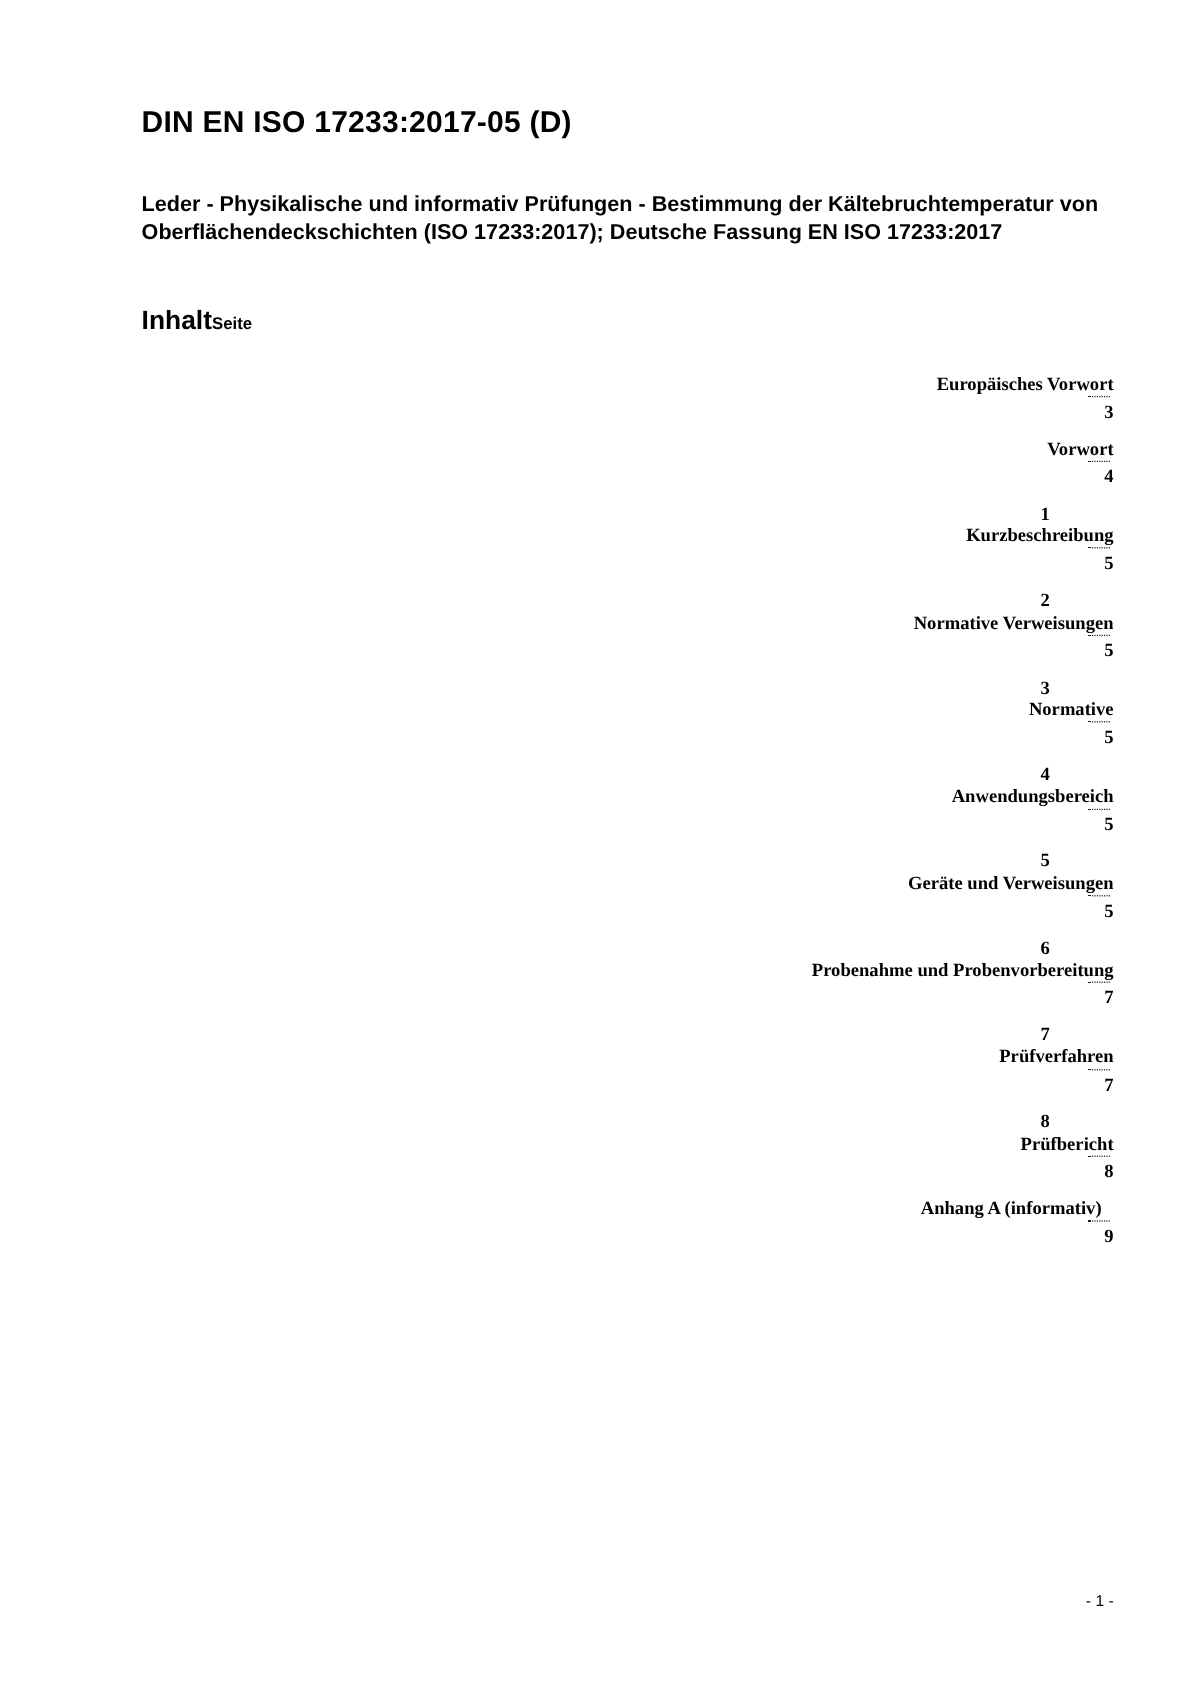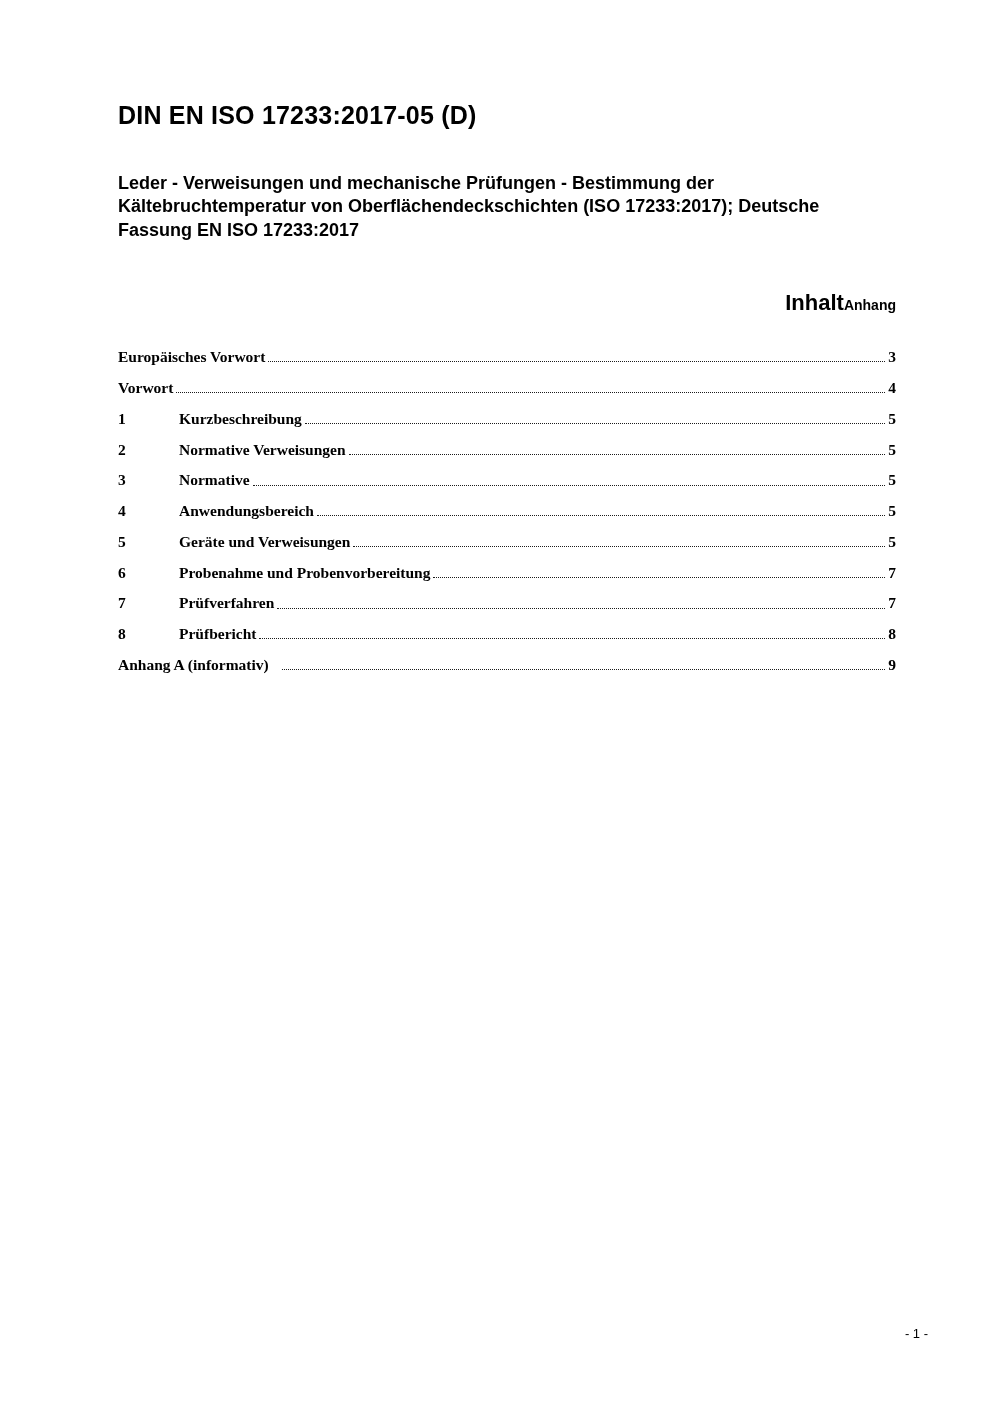"DIN EN ISO 17233:2017-05 (D)" .page { margin-top: 13px -> none; padding: 88px 96px 0 118px -> 88px 64px 0 118px }
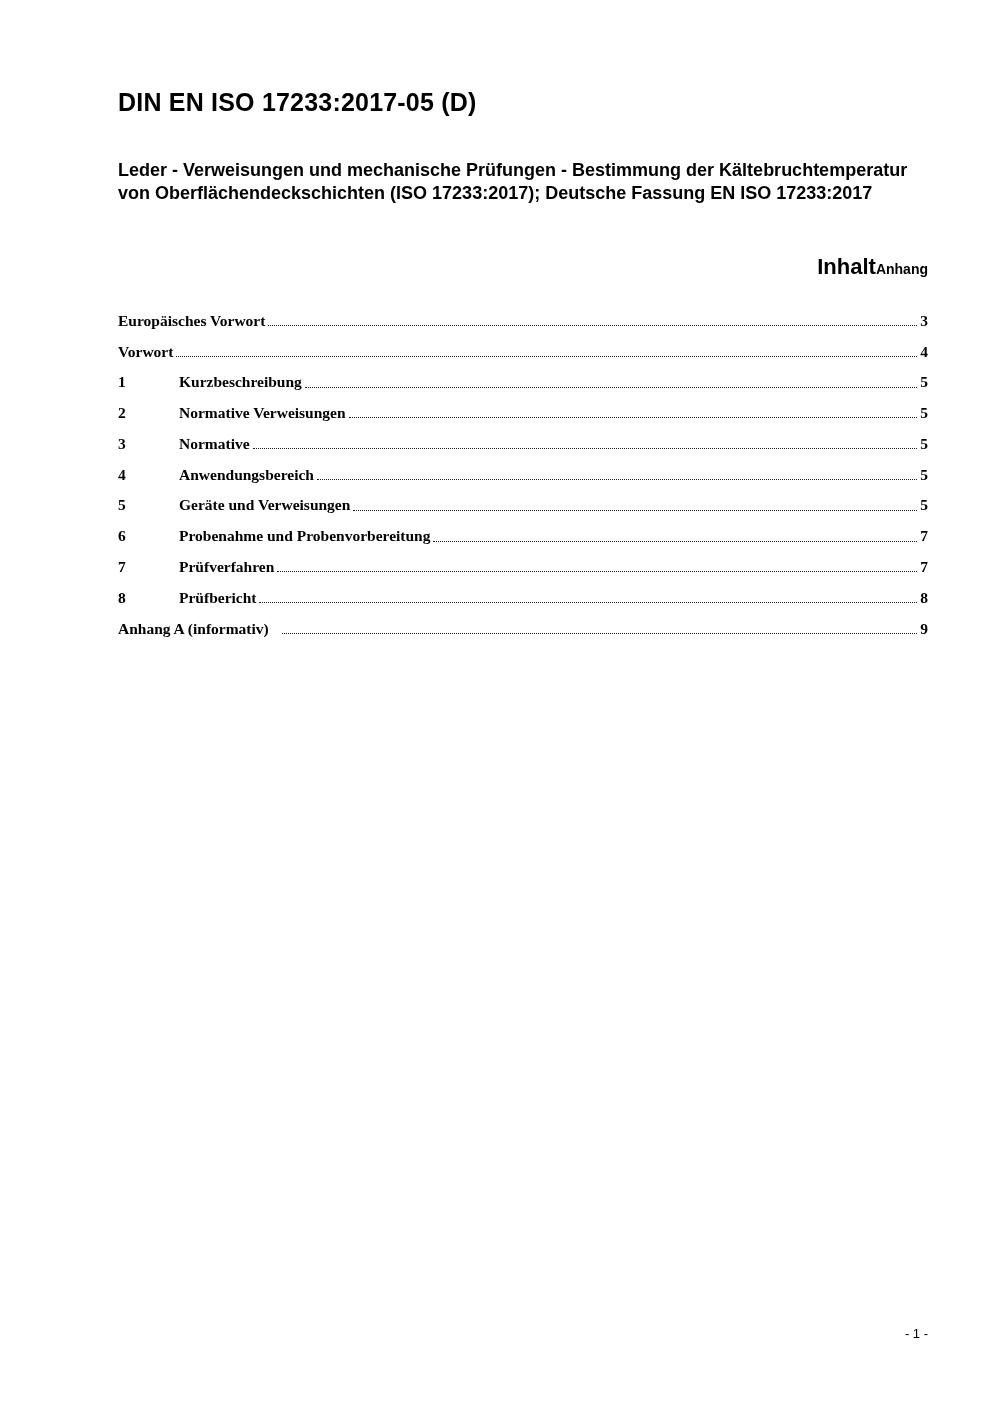"Leder - Verweisungen und mechanische" div.doc-title { text: Verweisungen und mechanische -> Physikalische und informativ }
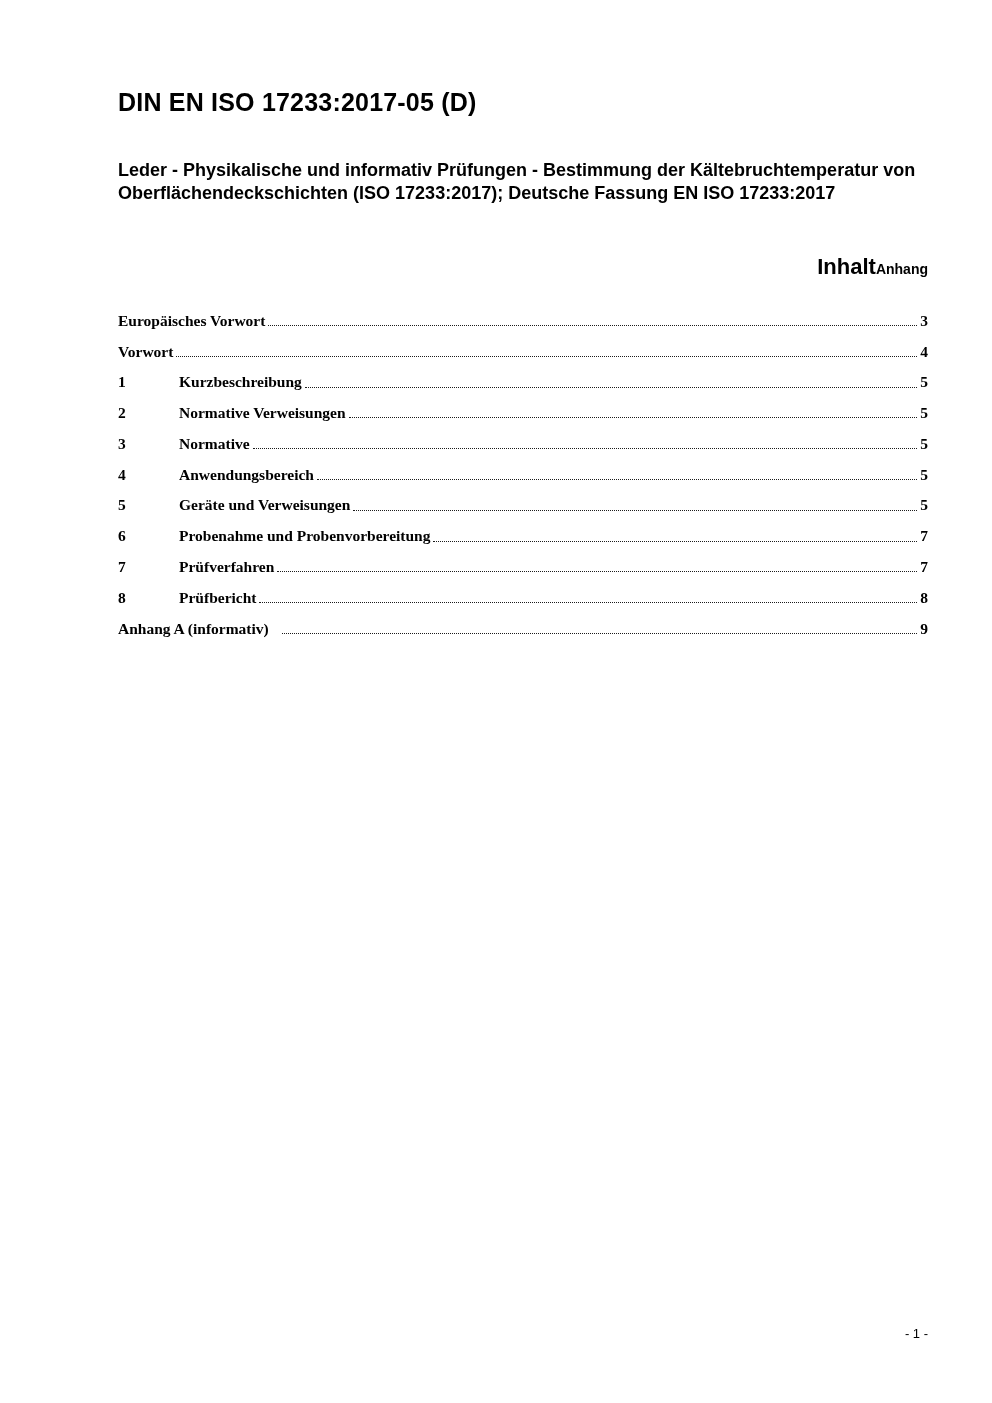"Inhalt" .toc-header { justify-content: flex-end -> flex-start }
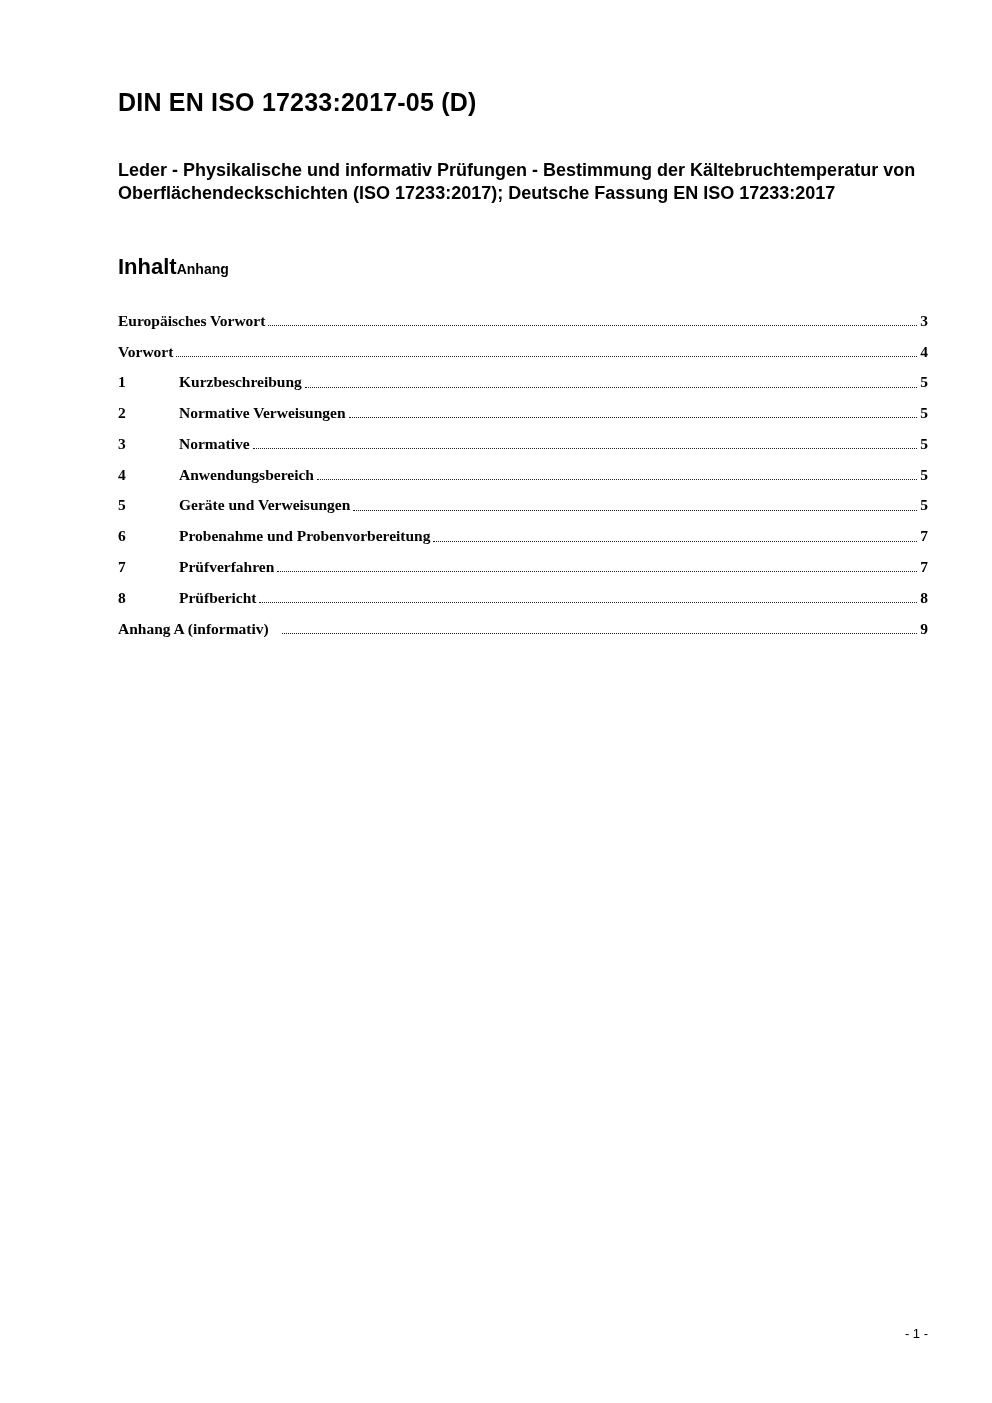"Anhang" div.seite-label { text: Anhang -> Seite }
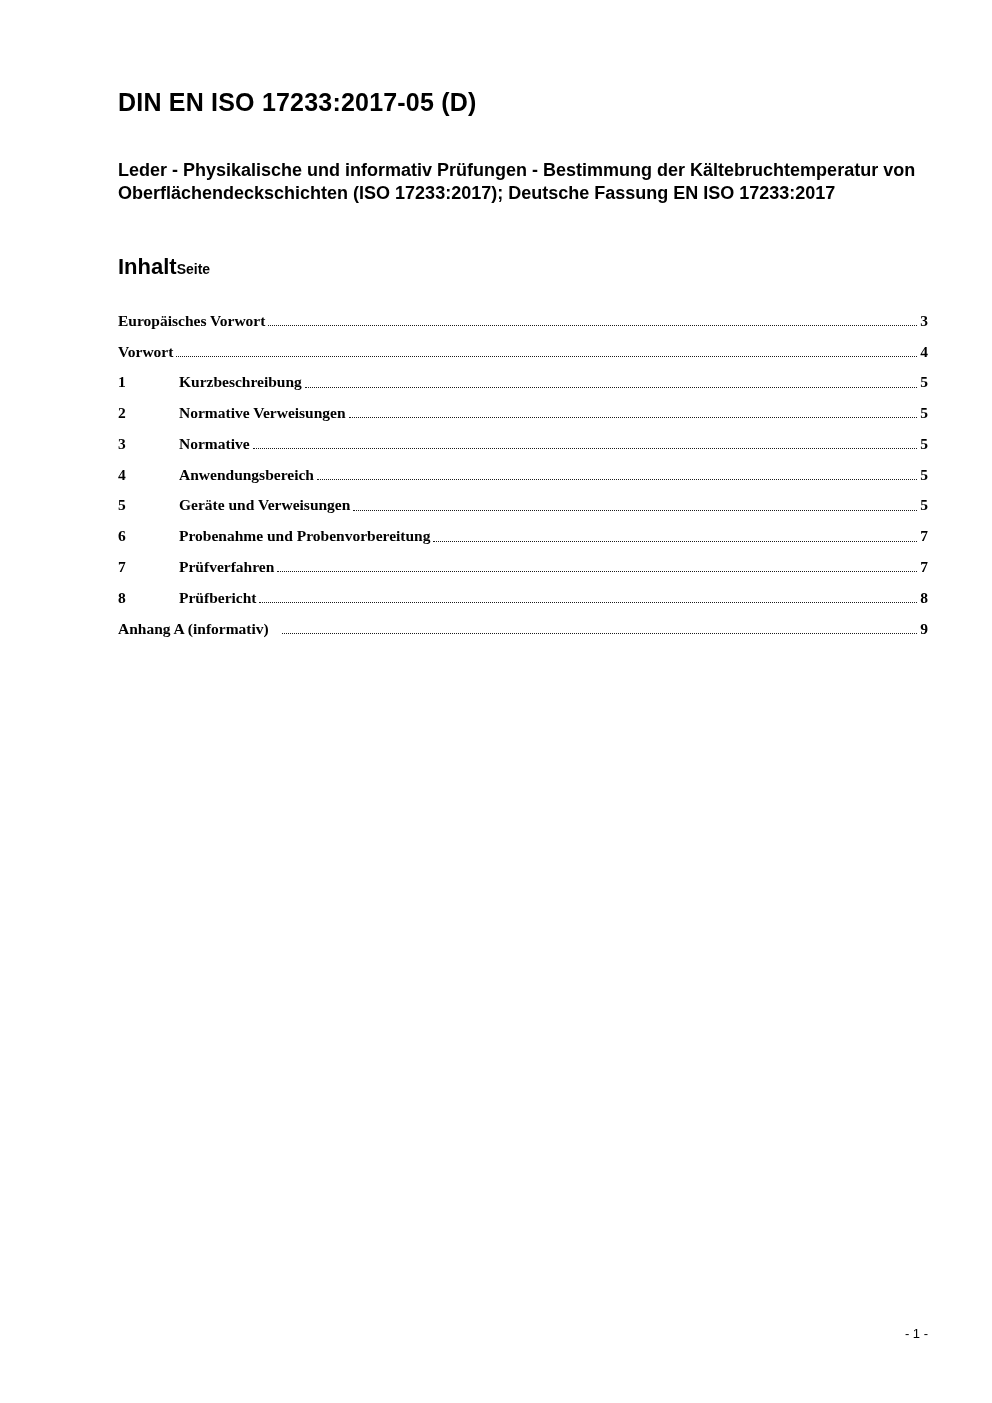"Europäisches Vorwort" .toc-row { flex-direction: none -> column }
